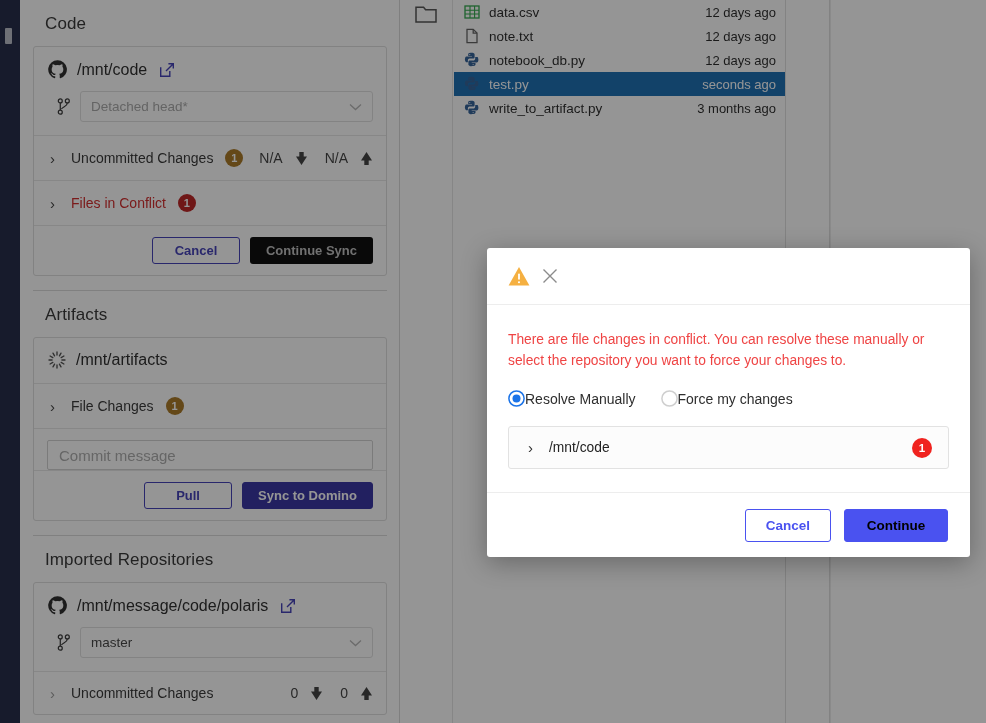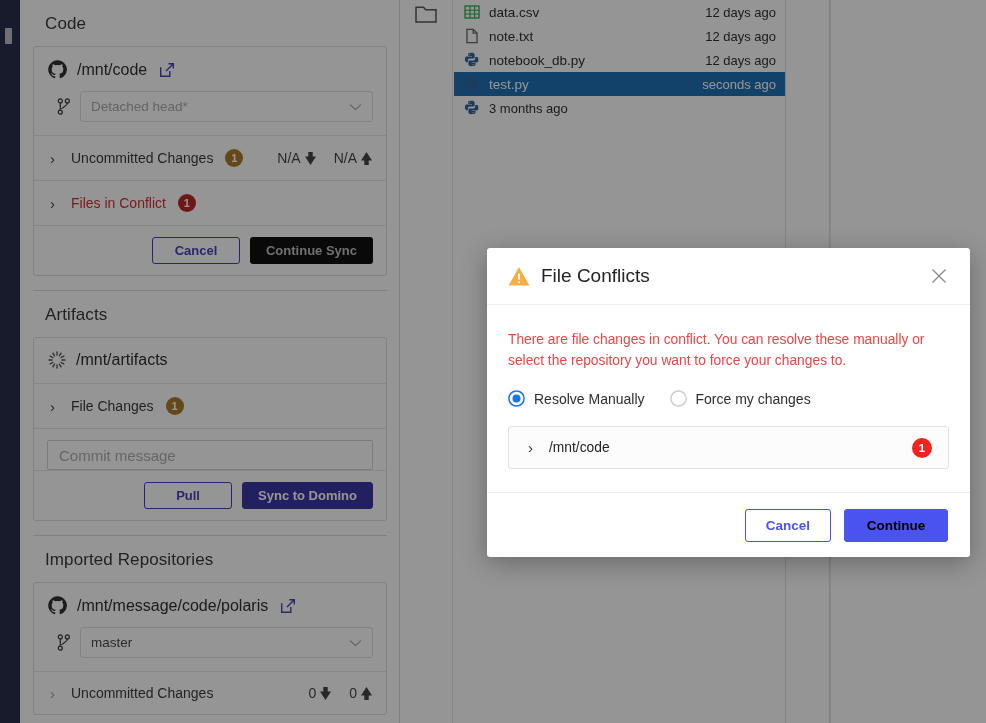"write_to_artifact.py" span.file-name { html: none -> <span>write_to_artifact.py</span> }
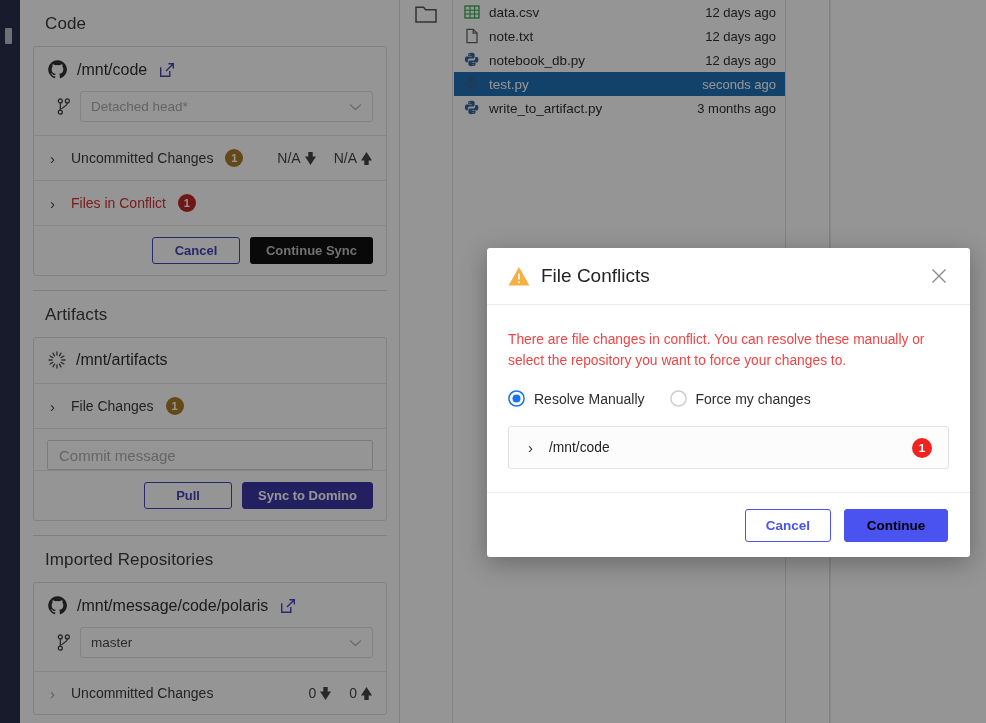"N/A" .count-item { gap: 4px -> 13px }
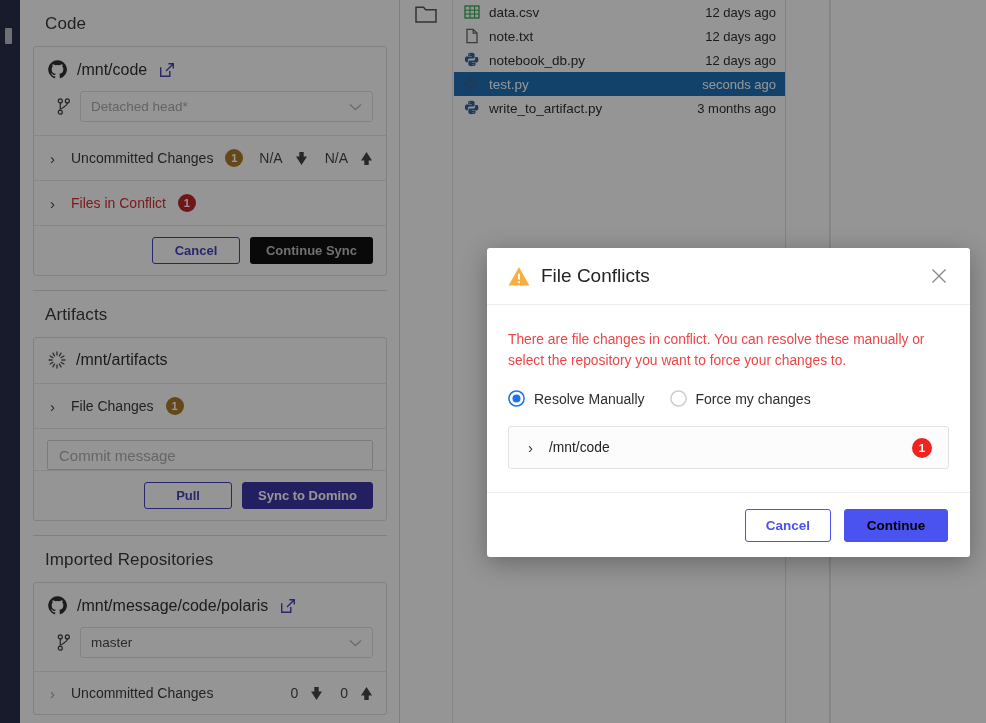"File Conflicts" span.modal-title { html: <span>File Conflicts</span> -> none }
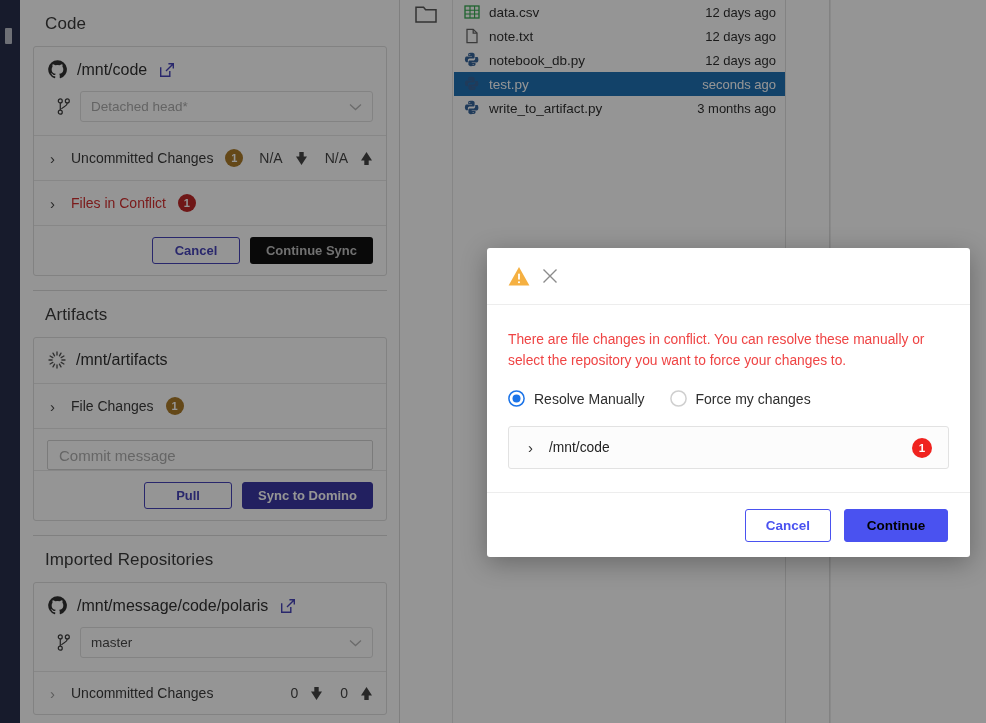"Resolve Manually" .radio { gap: 9px -> none }
